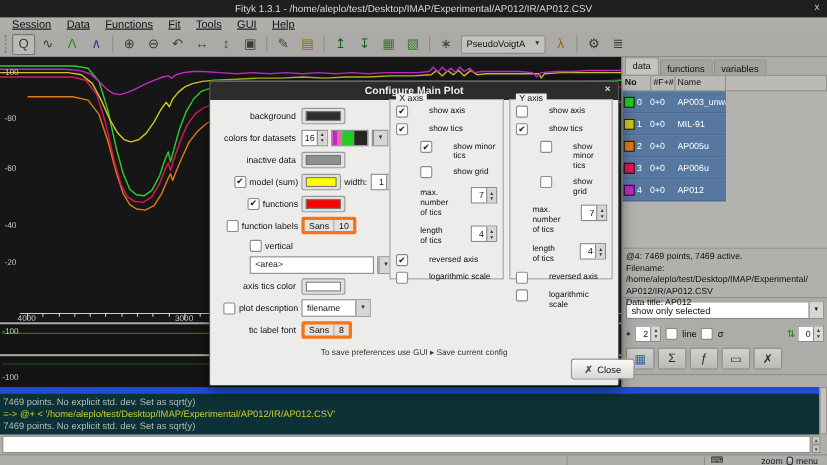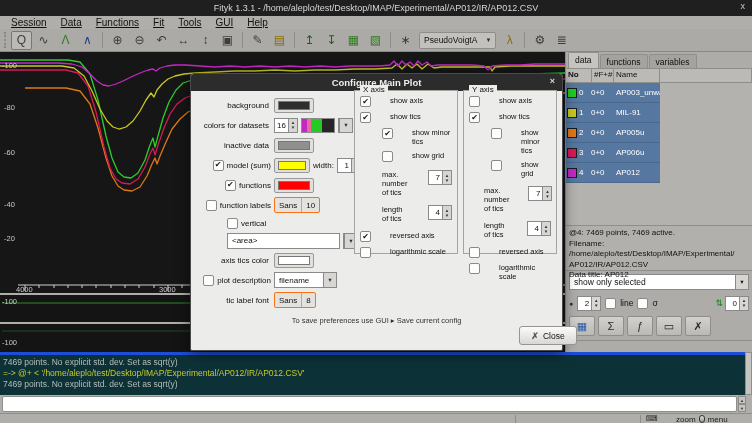"Sans" .fbtn { border: 1px solid #f97316 -> 3px solid #f97316 }
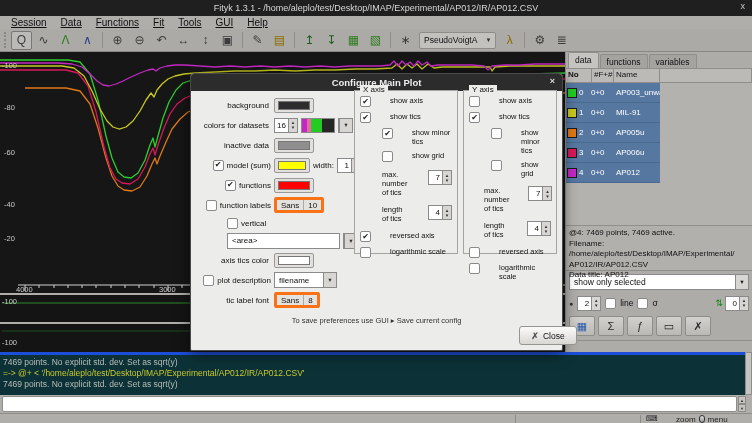"7469 points. No explicit std." .console { border-top: 3px solid #1d4ed8 -> 6px solid #1d4ed8 }
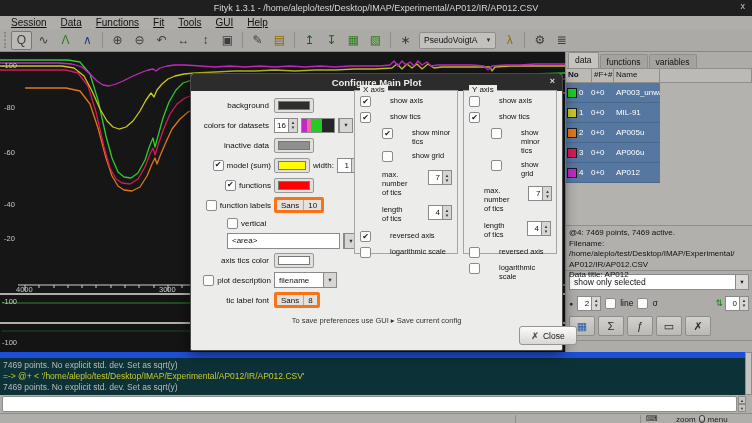"zoom" .sb-hints { left: 676px -> 692px }
